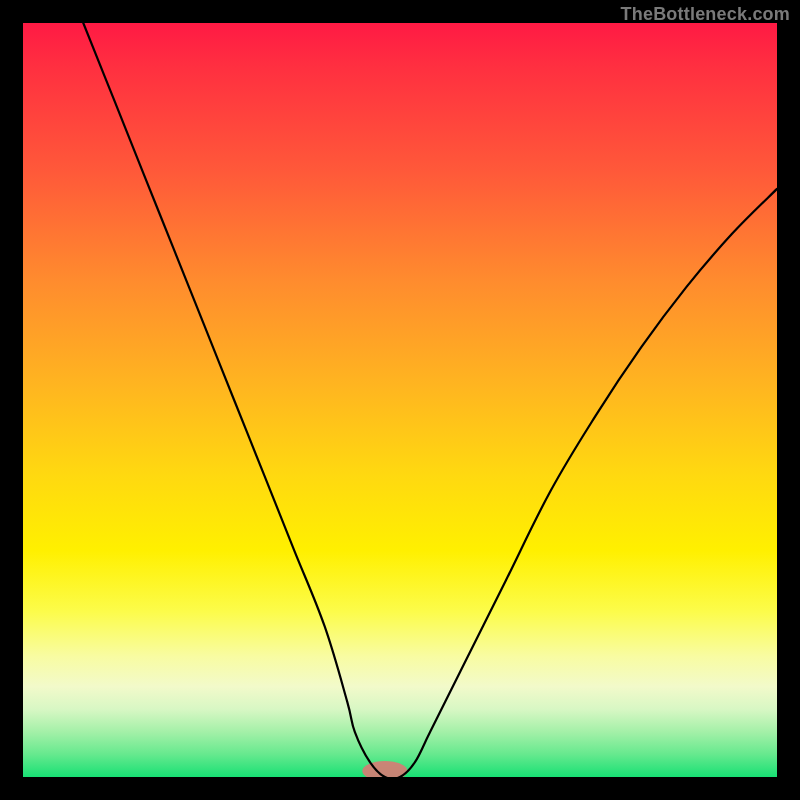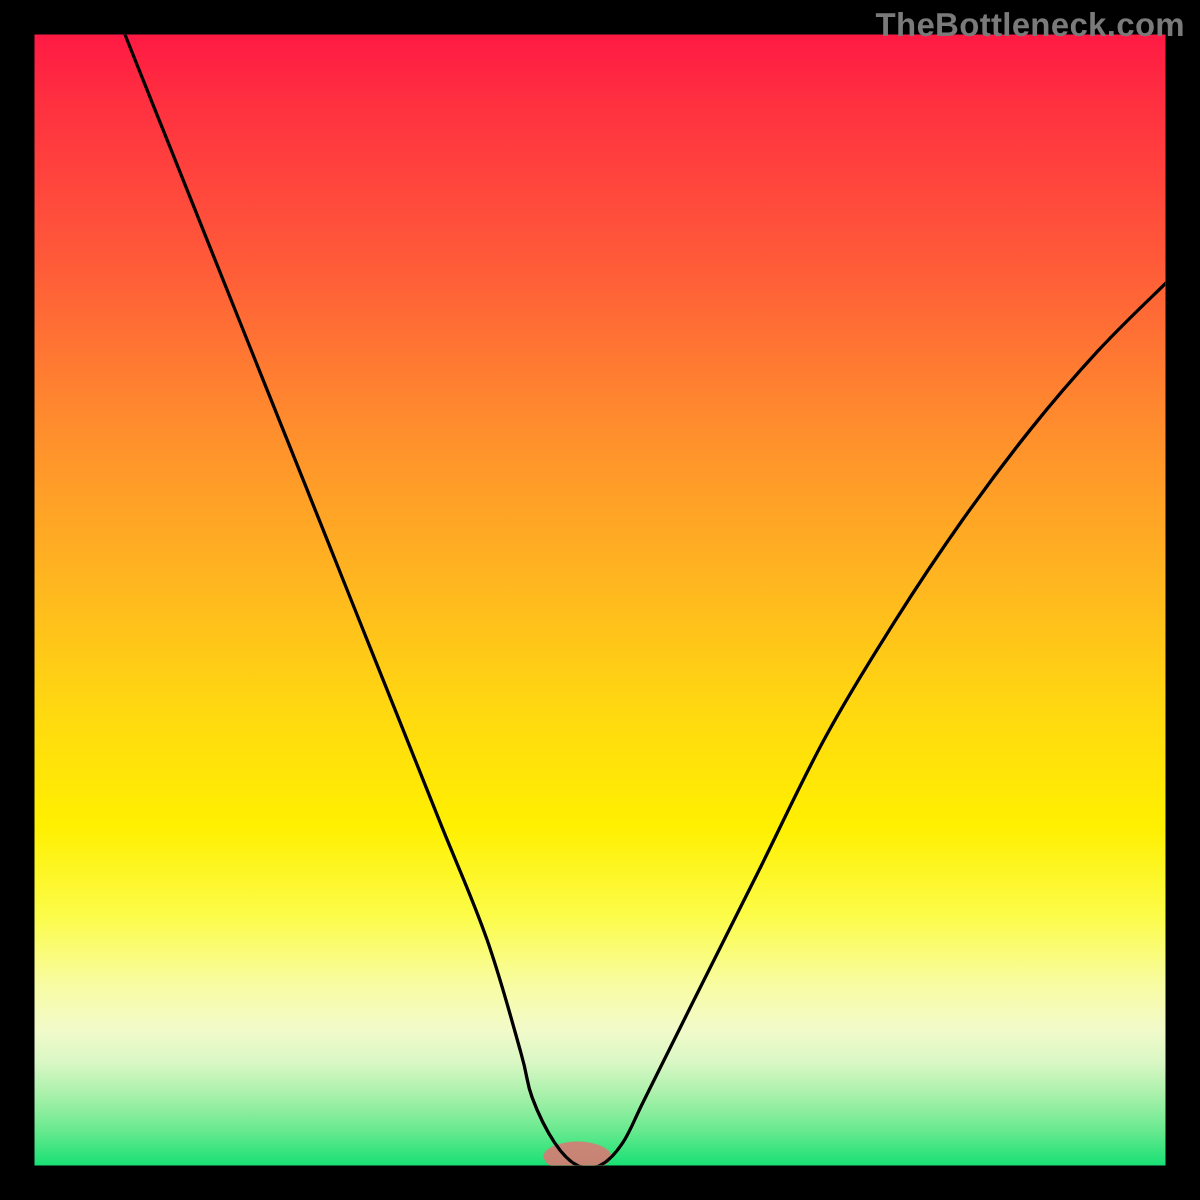"TheBottleneck.com" .watermark { font-size: 22px -> 18px }
